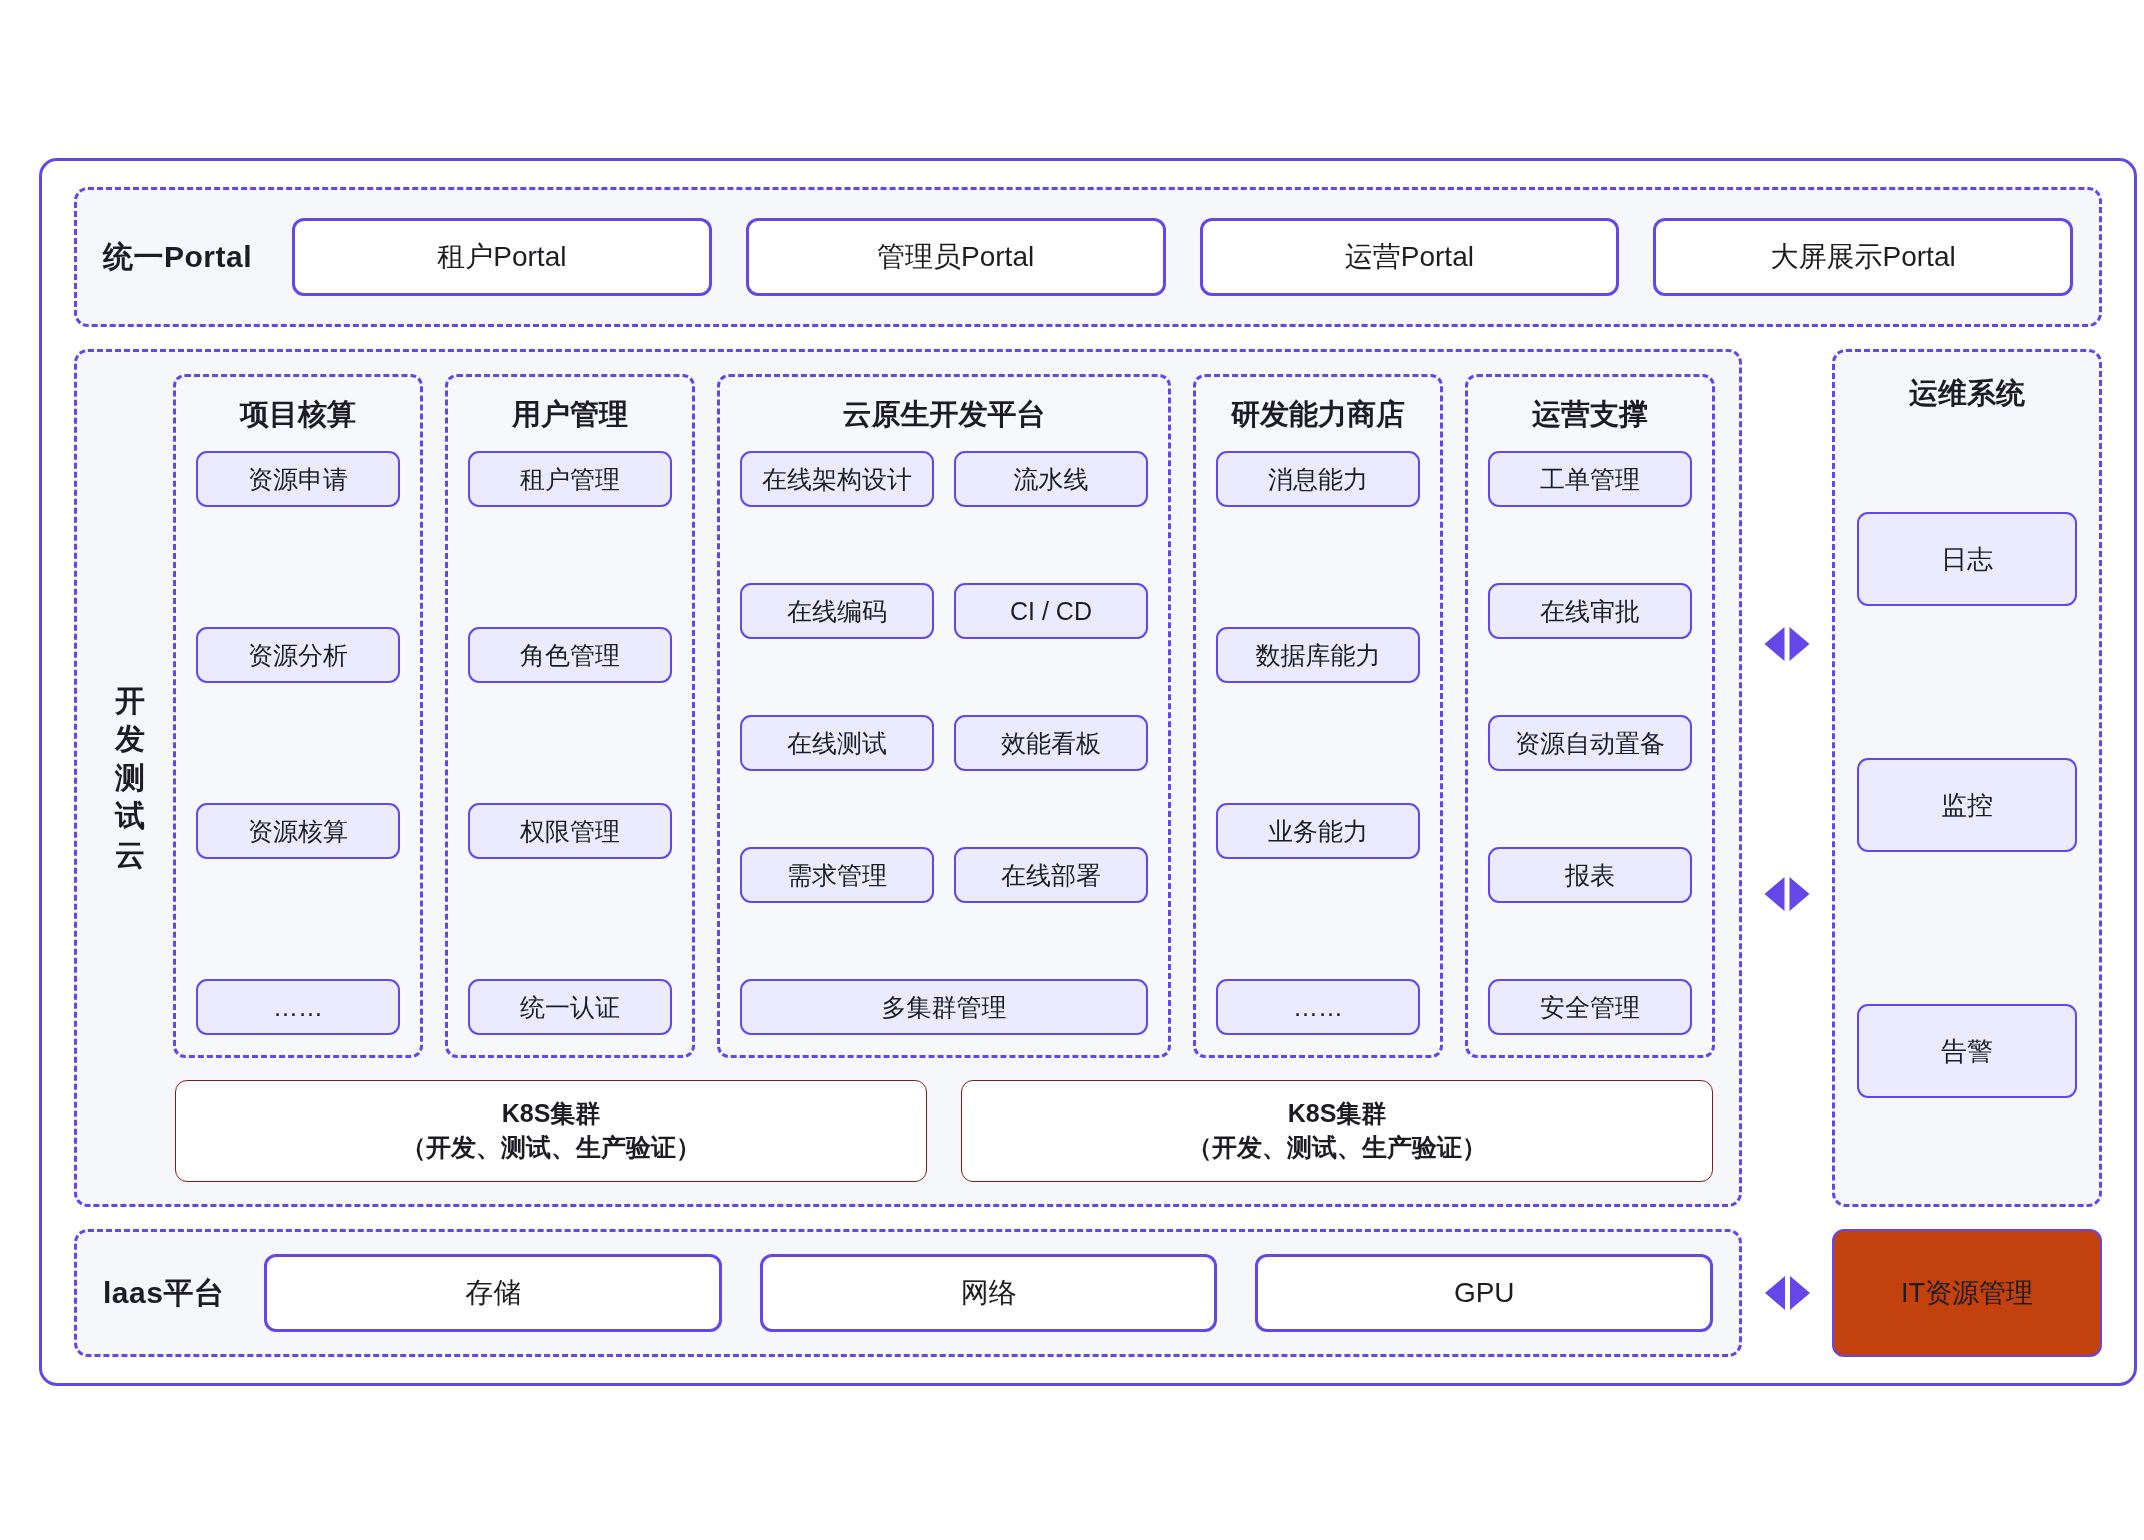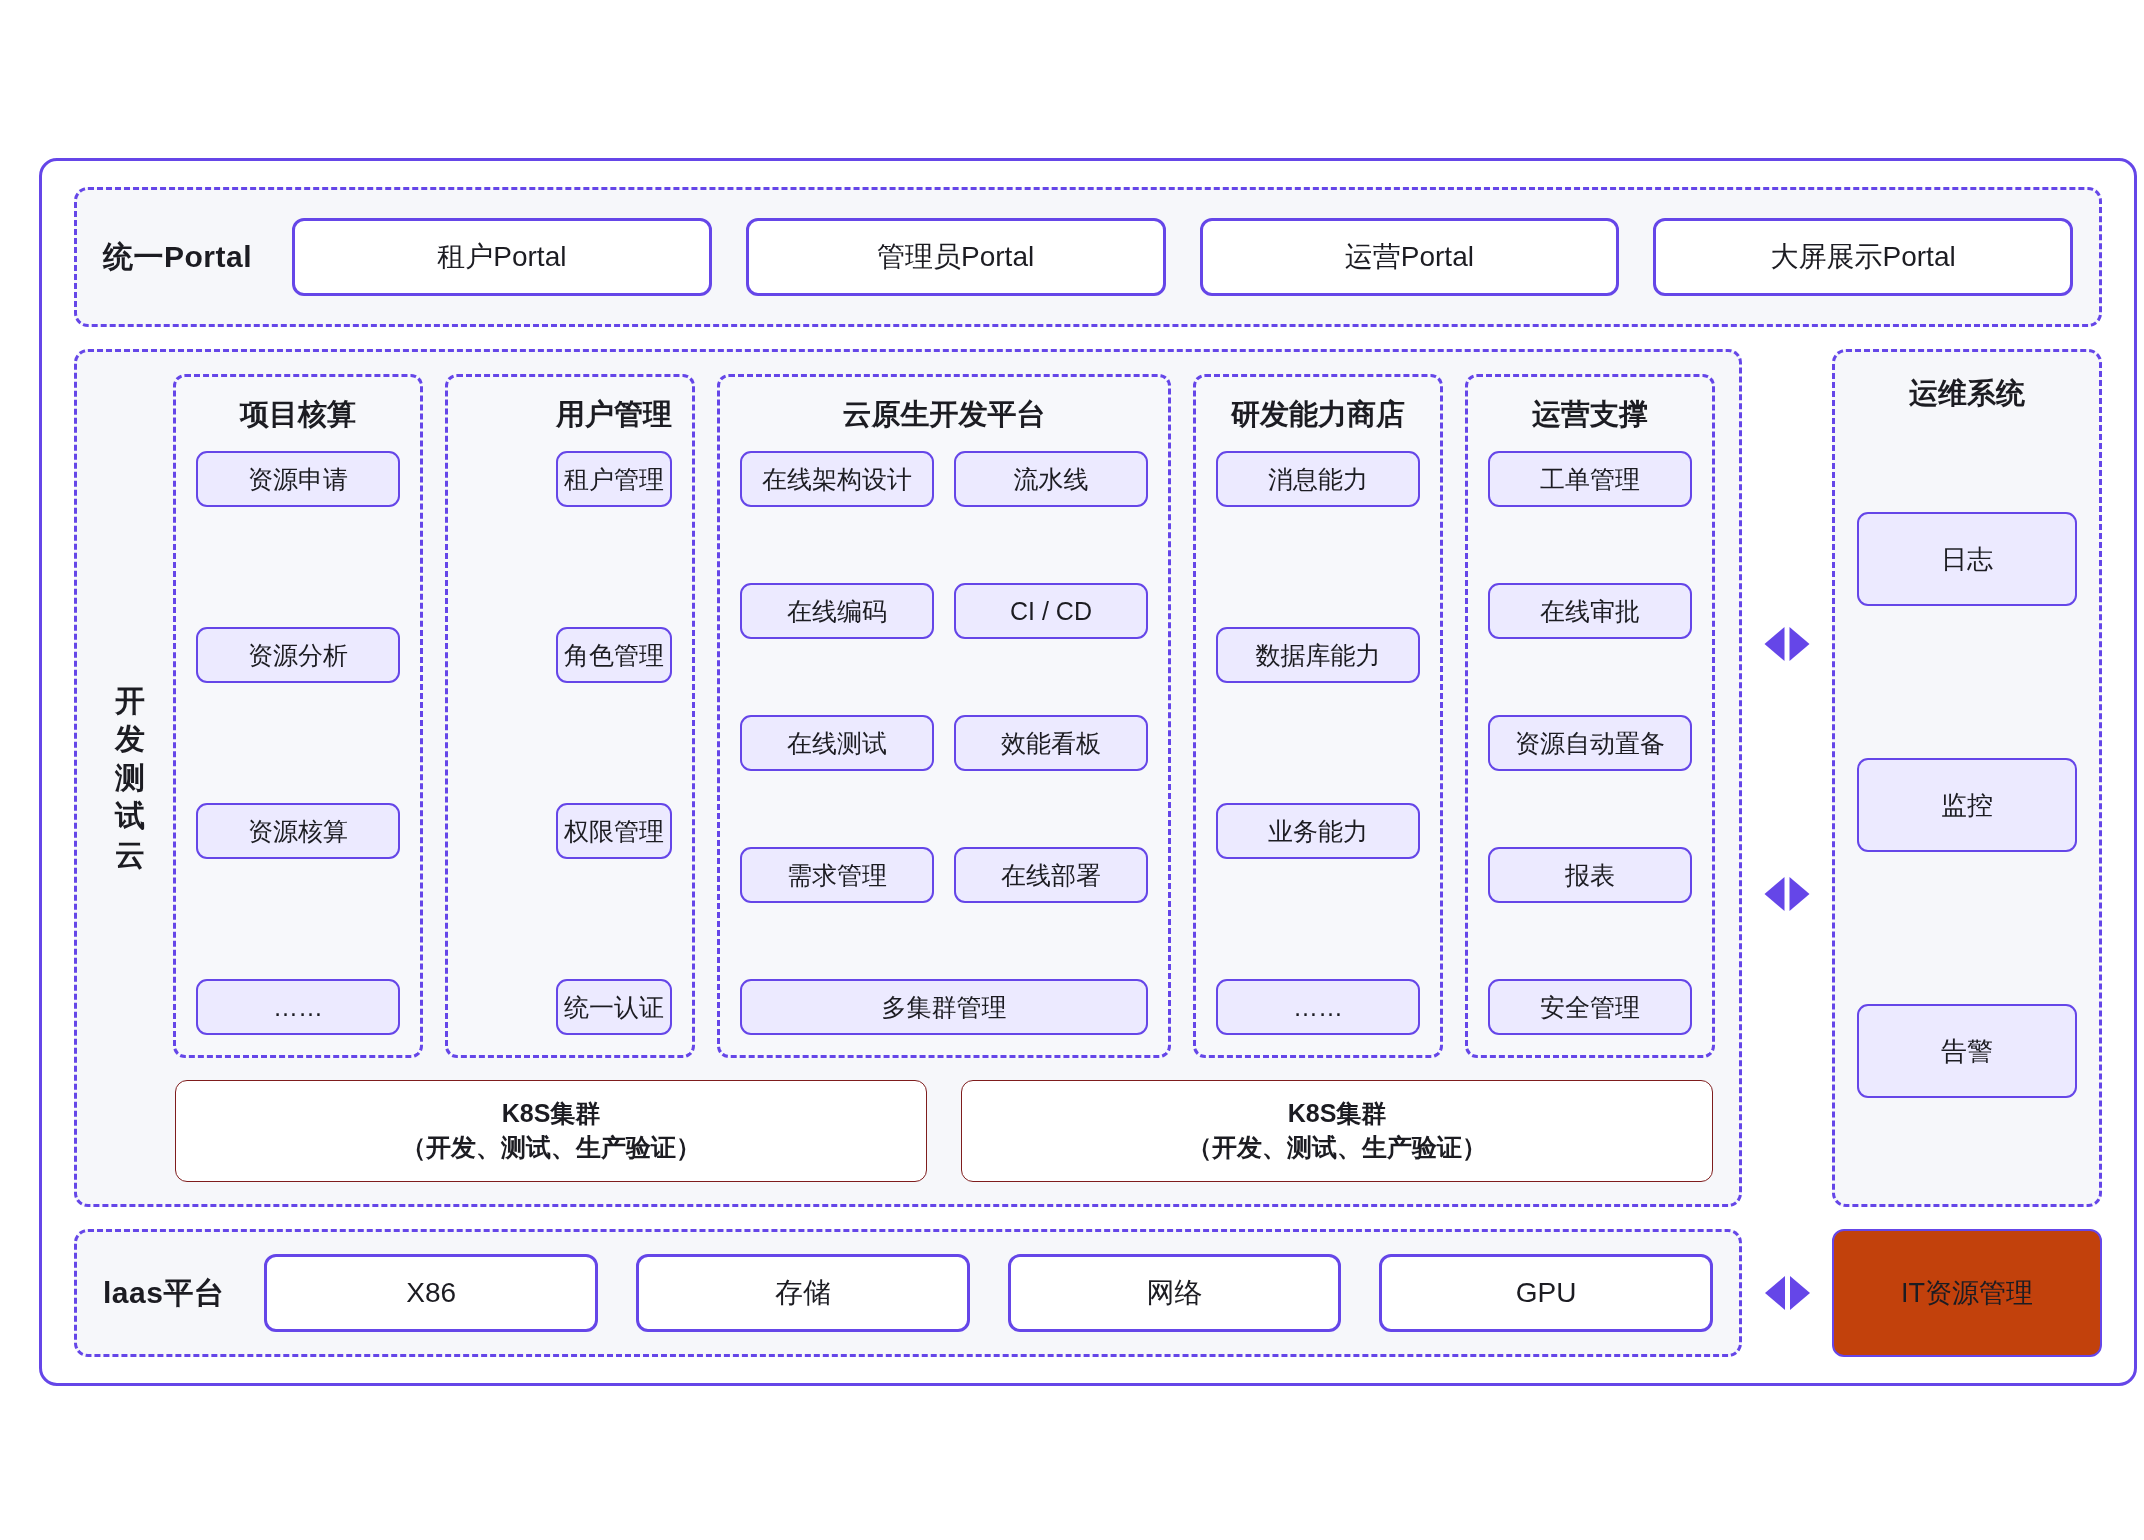"用户管理" .col-2 { align-items: flex-end -> none }
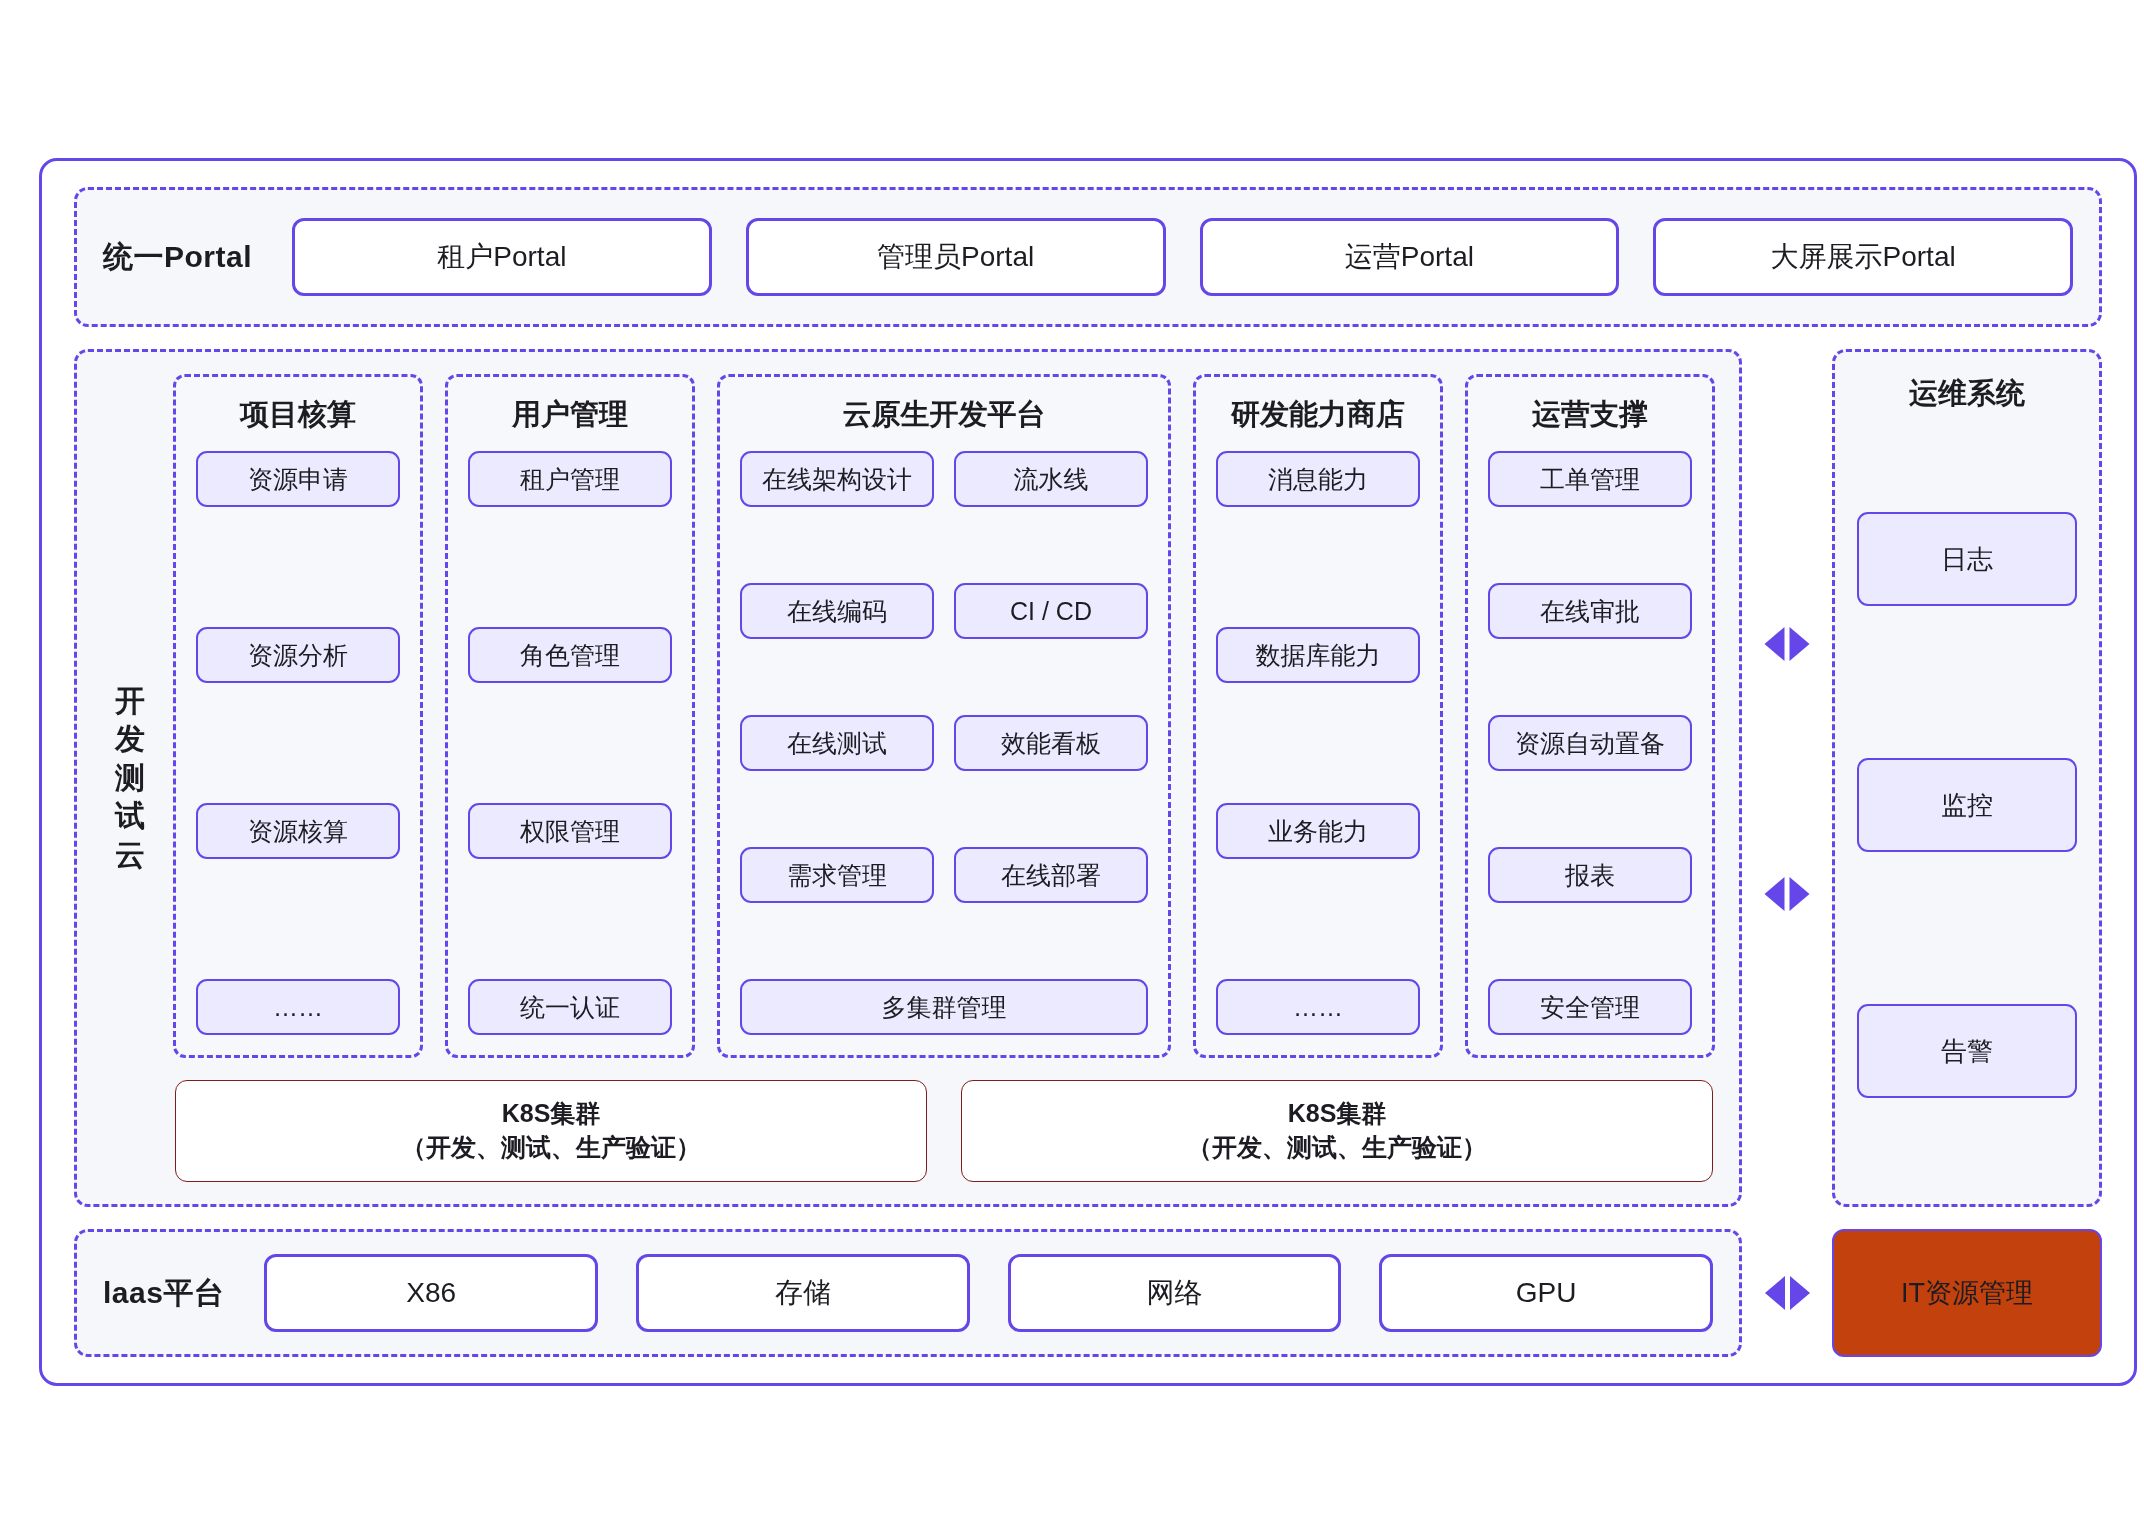"X86" div.iaas-box { html: <div>X86</div> -> none }
